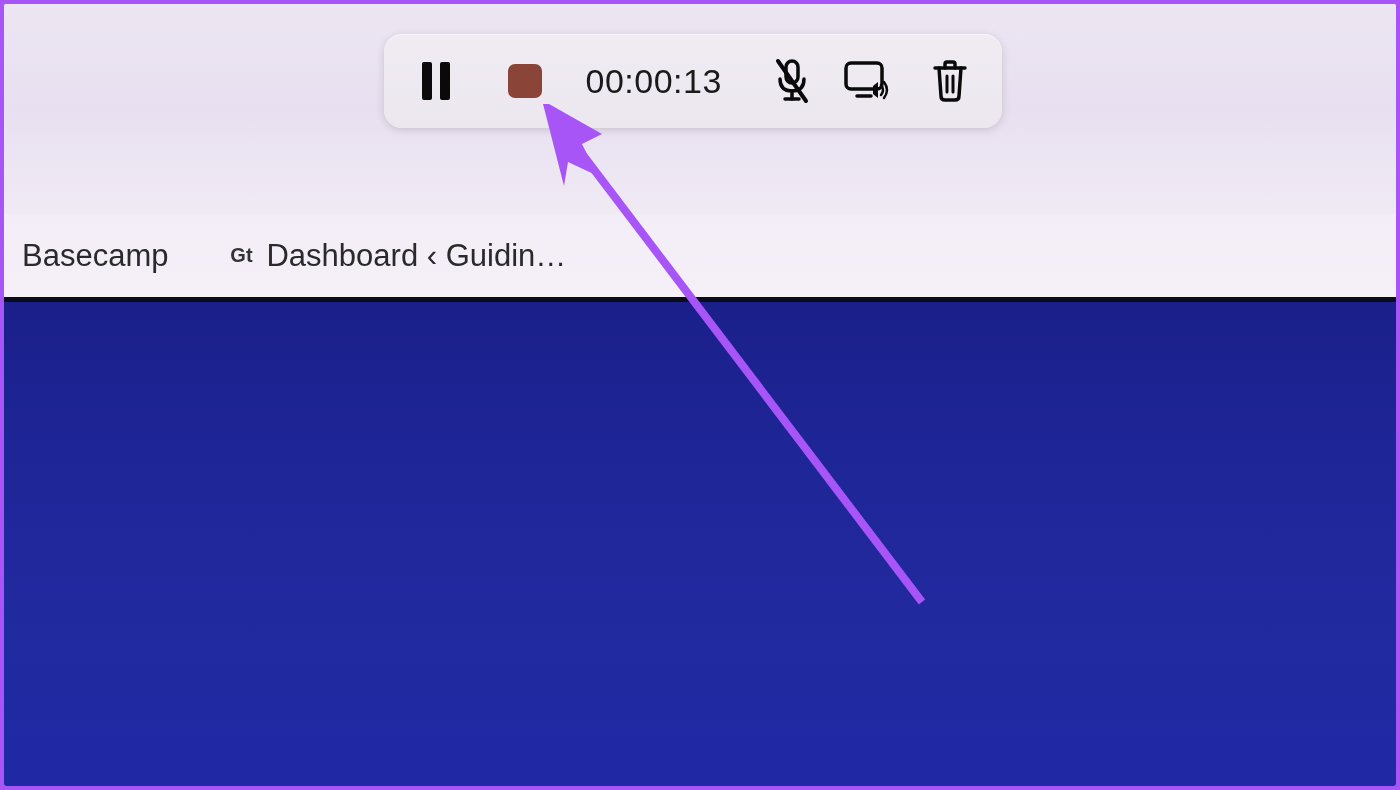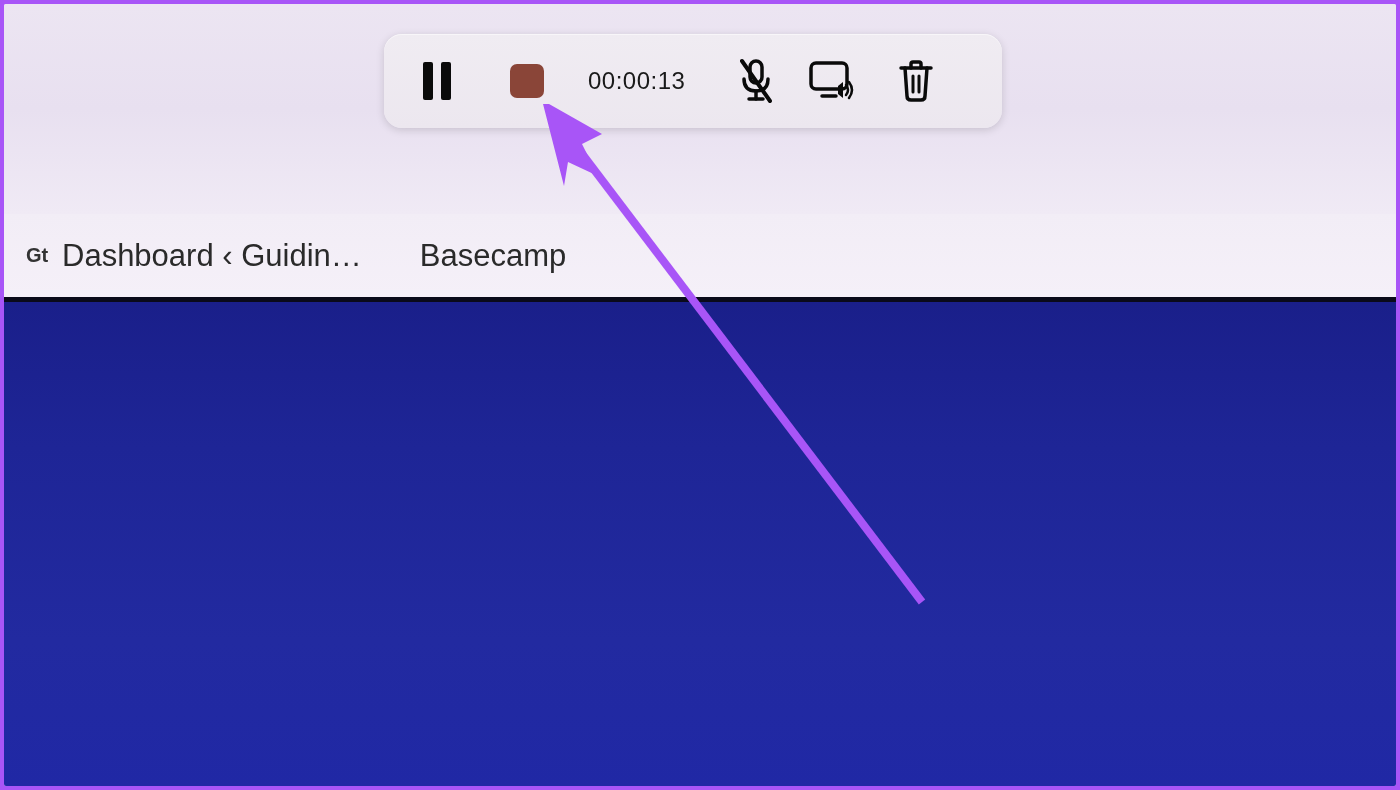"00:00:13" .timer { font-size: 24px -> 34px }
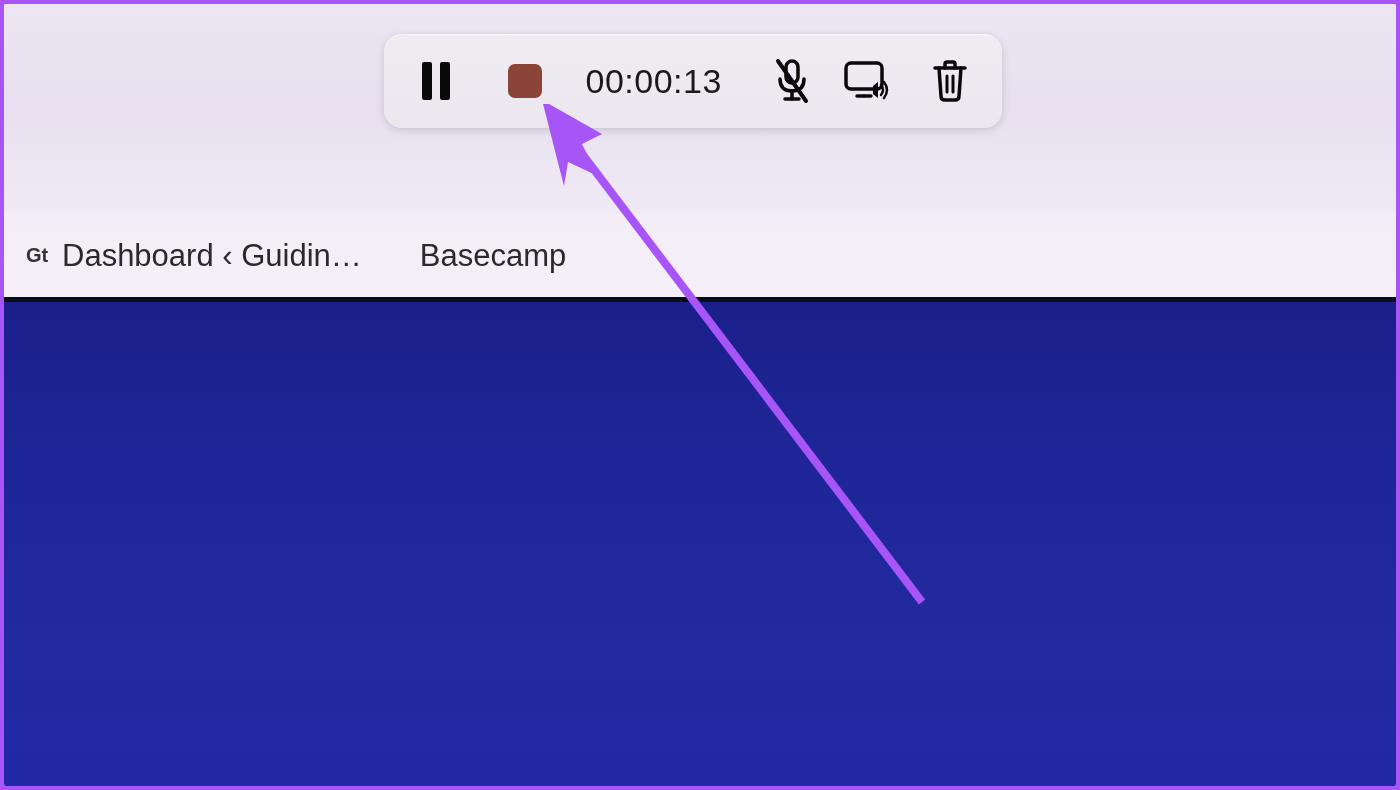"Gt" div.bookmark-item { order: before "Basecamp" -> after "Basecamp" }
